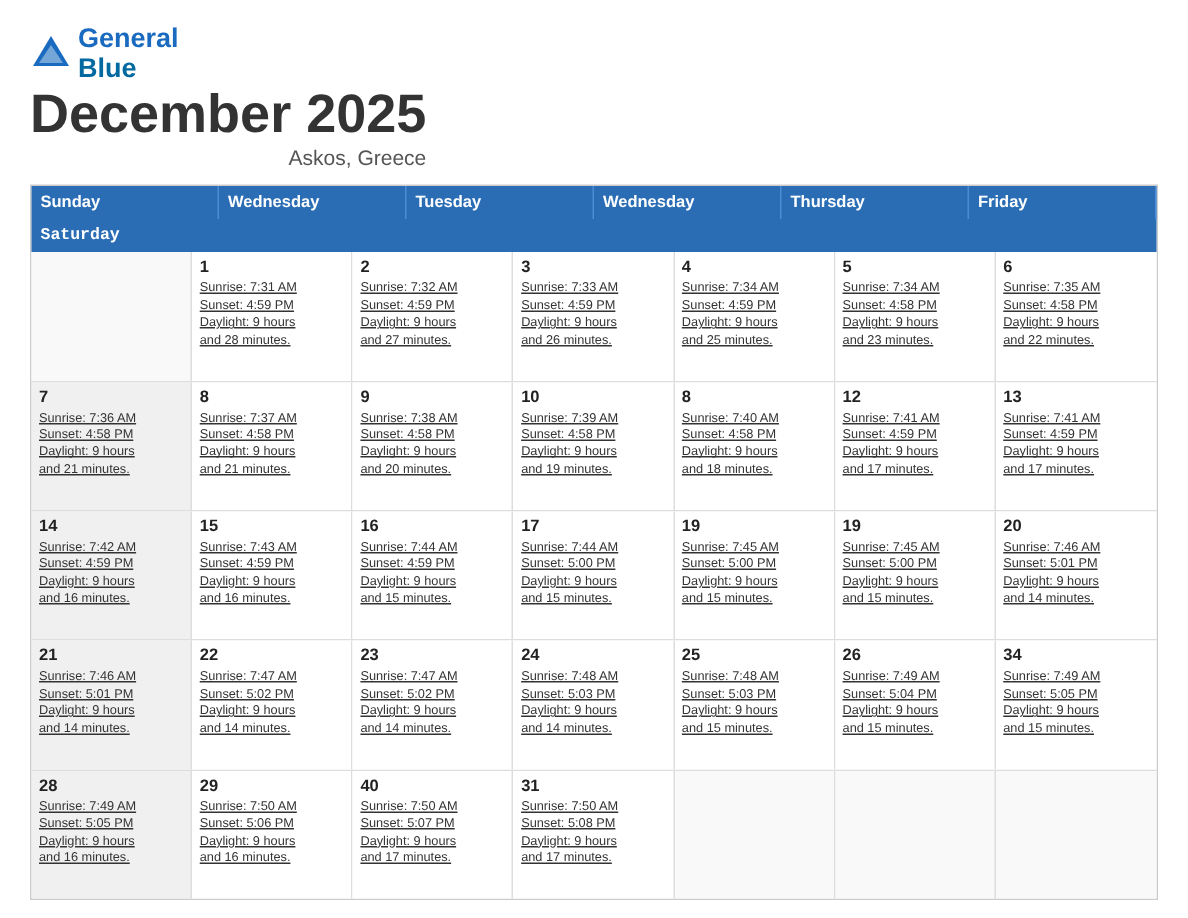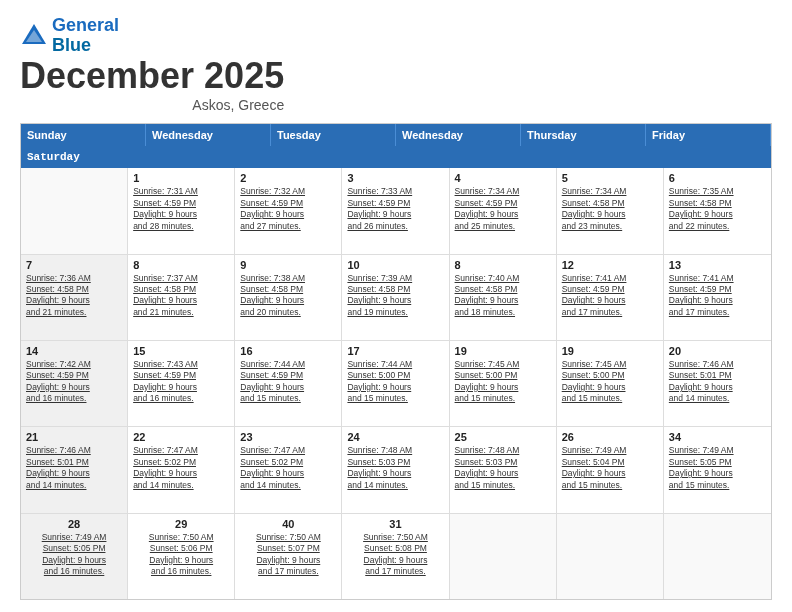"28" .cal-row:last-child { text-align: center -> none }
